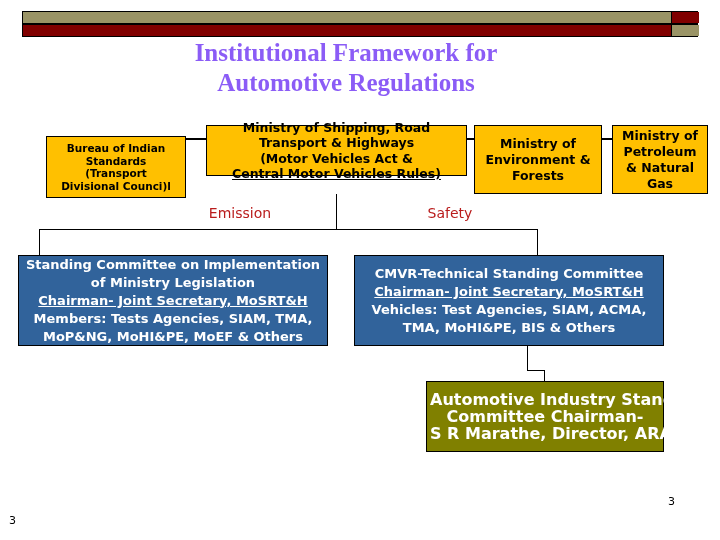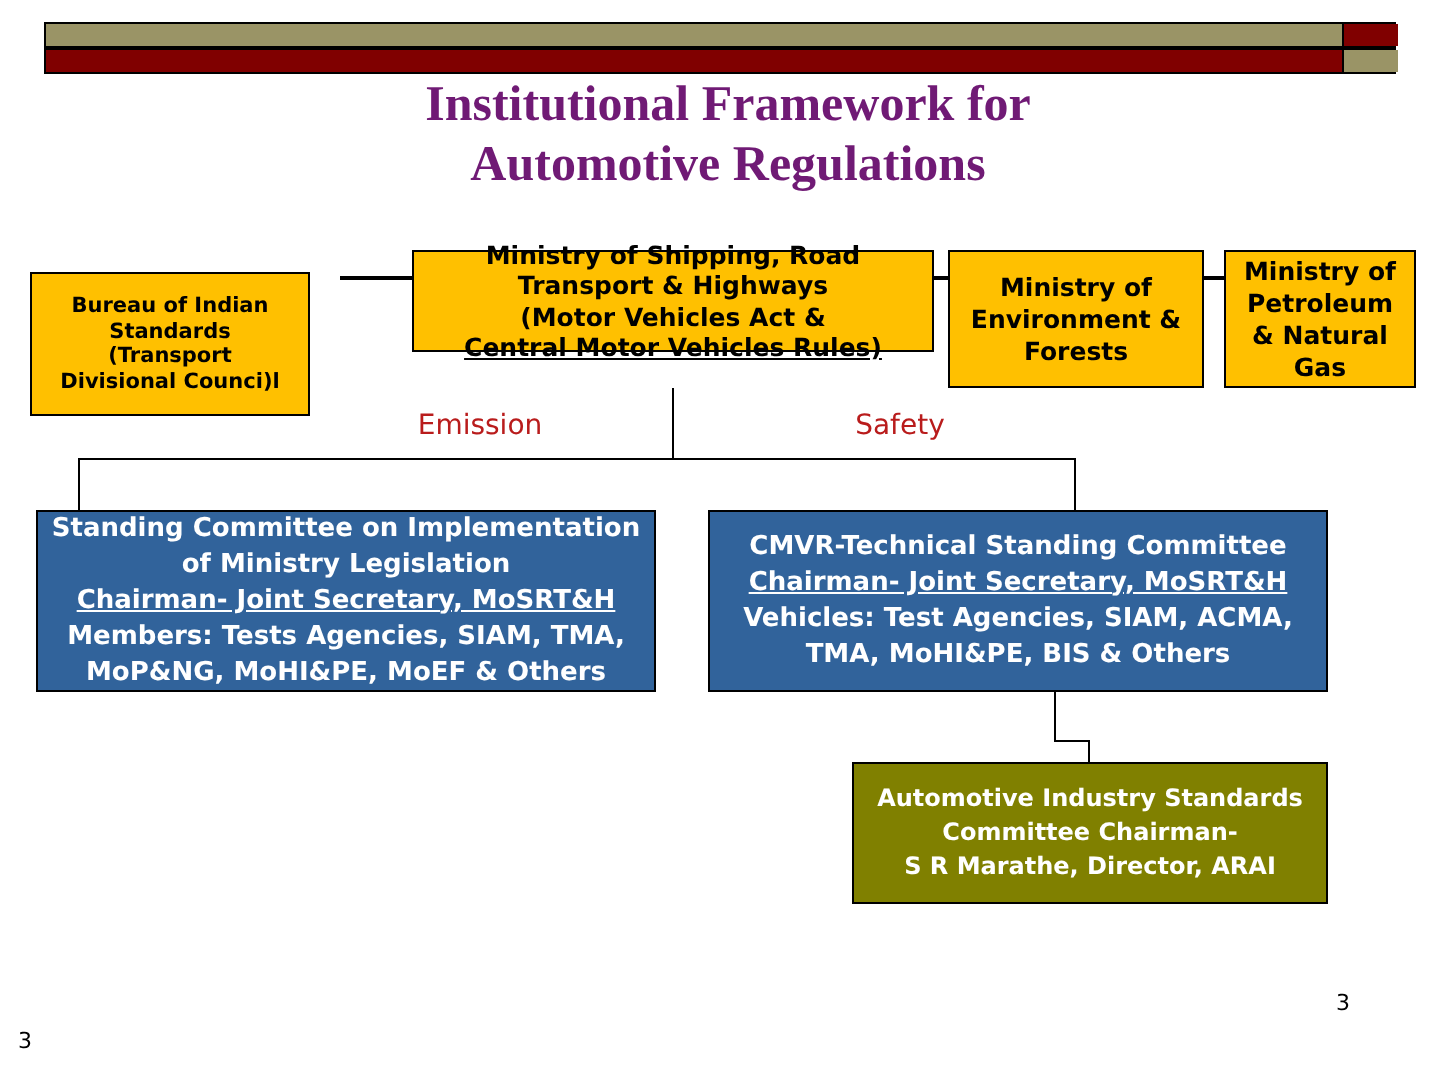"Institutional Framework for" .title { color: #701a75 -> #8b5cf6; left: 64px -> 46px }
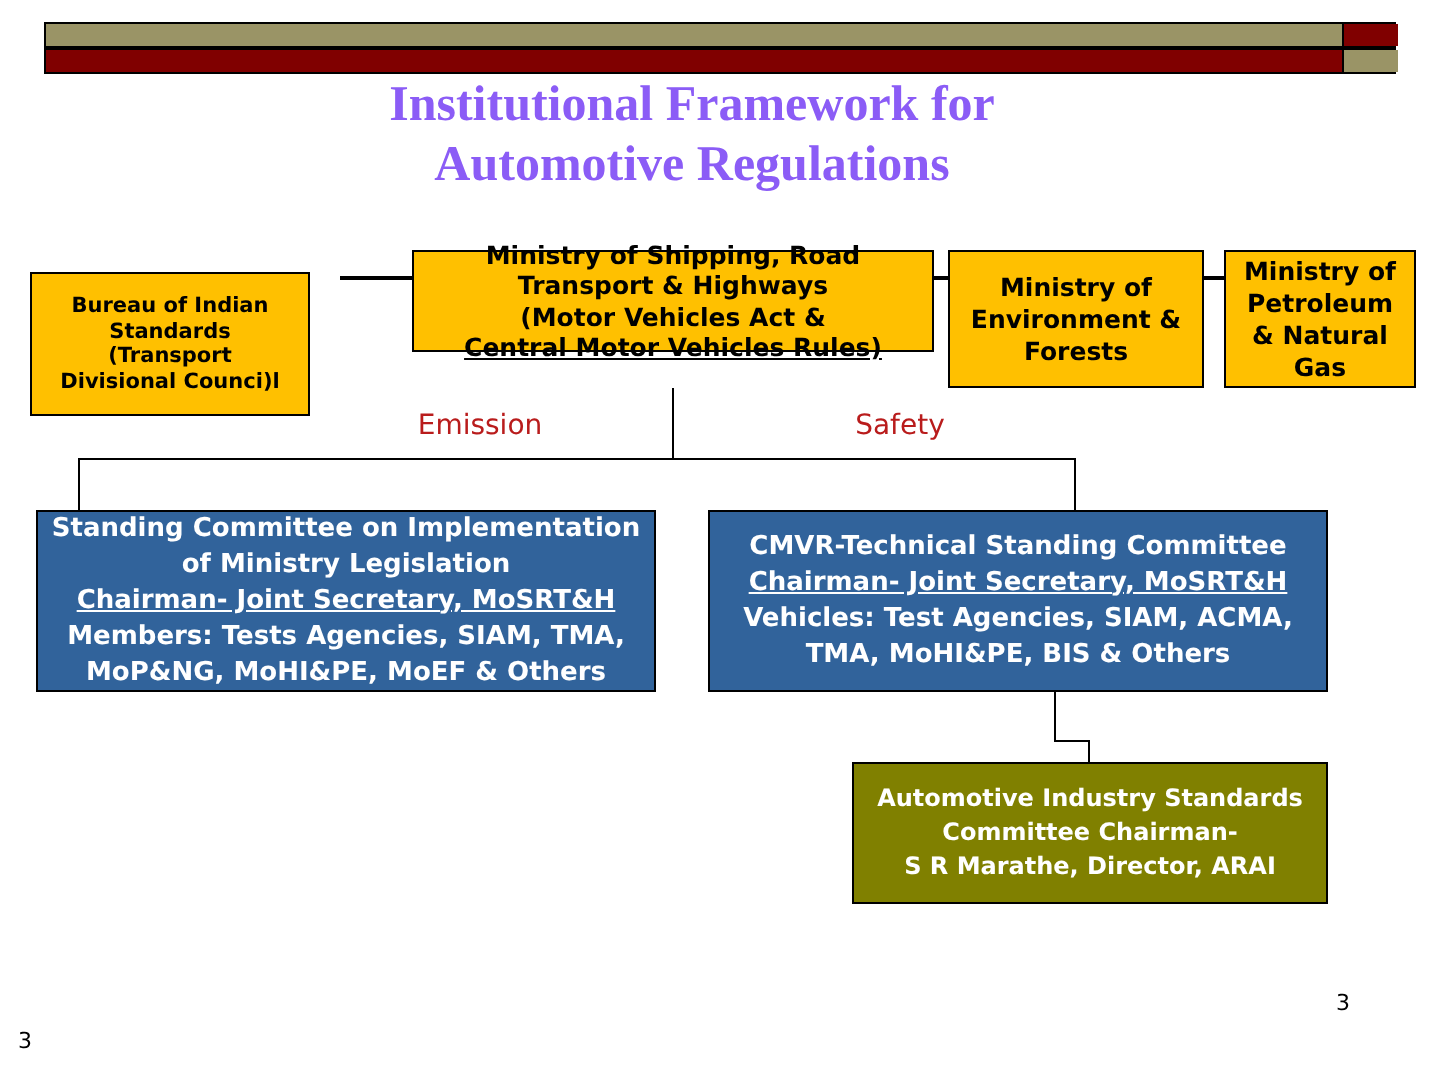"Bureau of Indian" #box-bis { height: 72px -> 62px; left: 15px -> 46px }
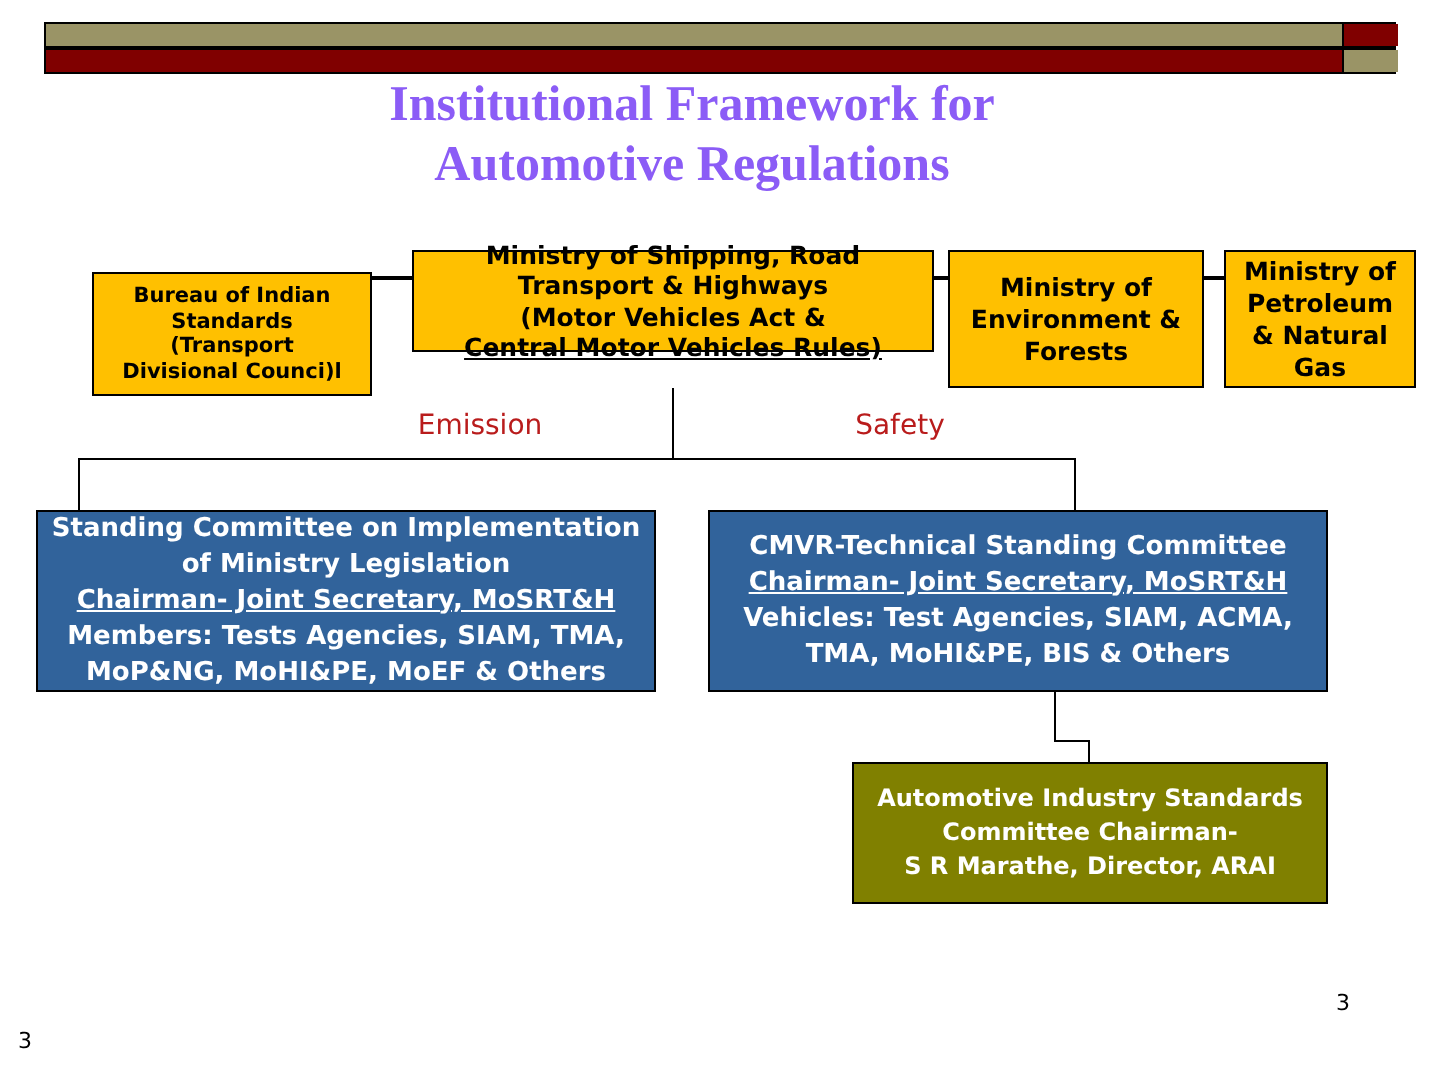"Automotive Industry Standards" #box-ais { font-size: 12px -> 16px }
